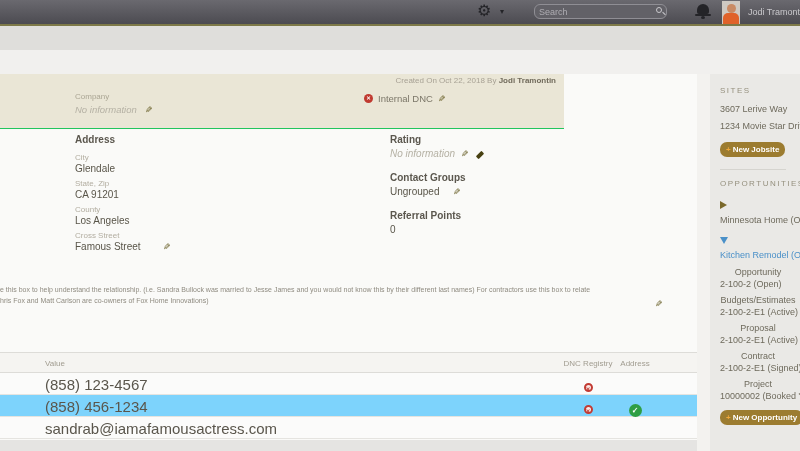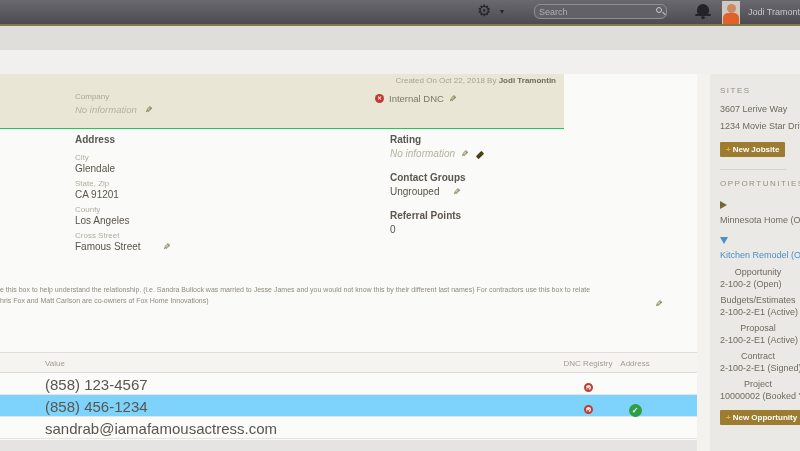"Internal DNC" .dnc-wrap { left: 375px -> 364px }
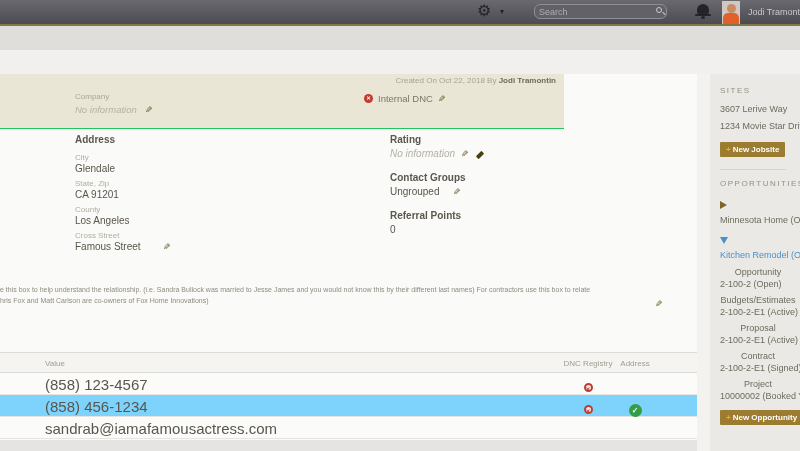"+ New Jobsite" .side-btn { border-radius: 1px -> 7px }
